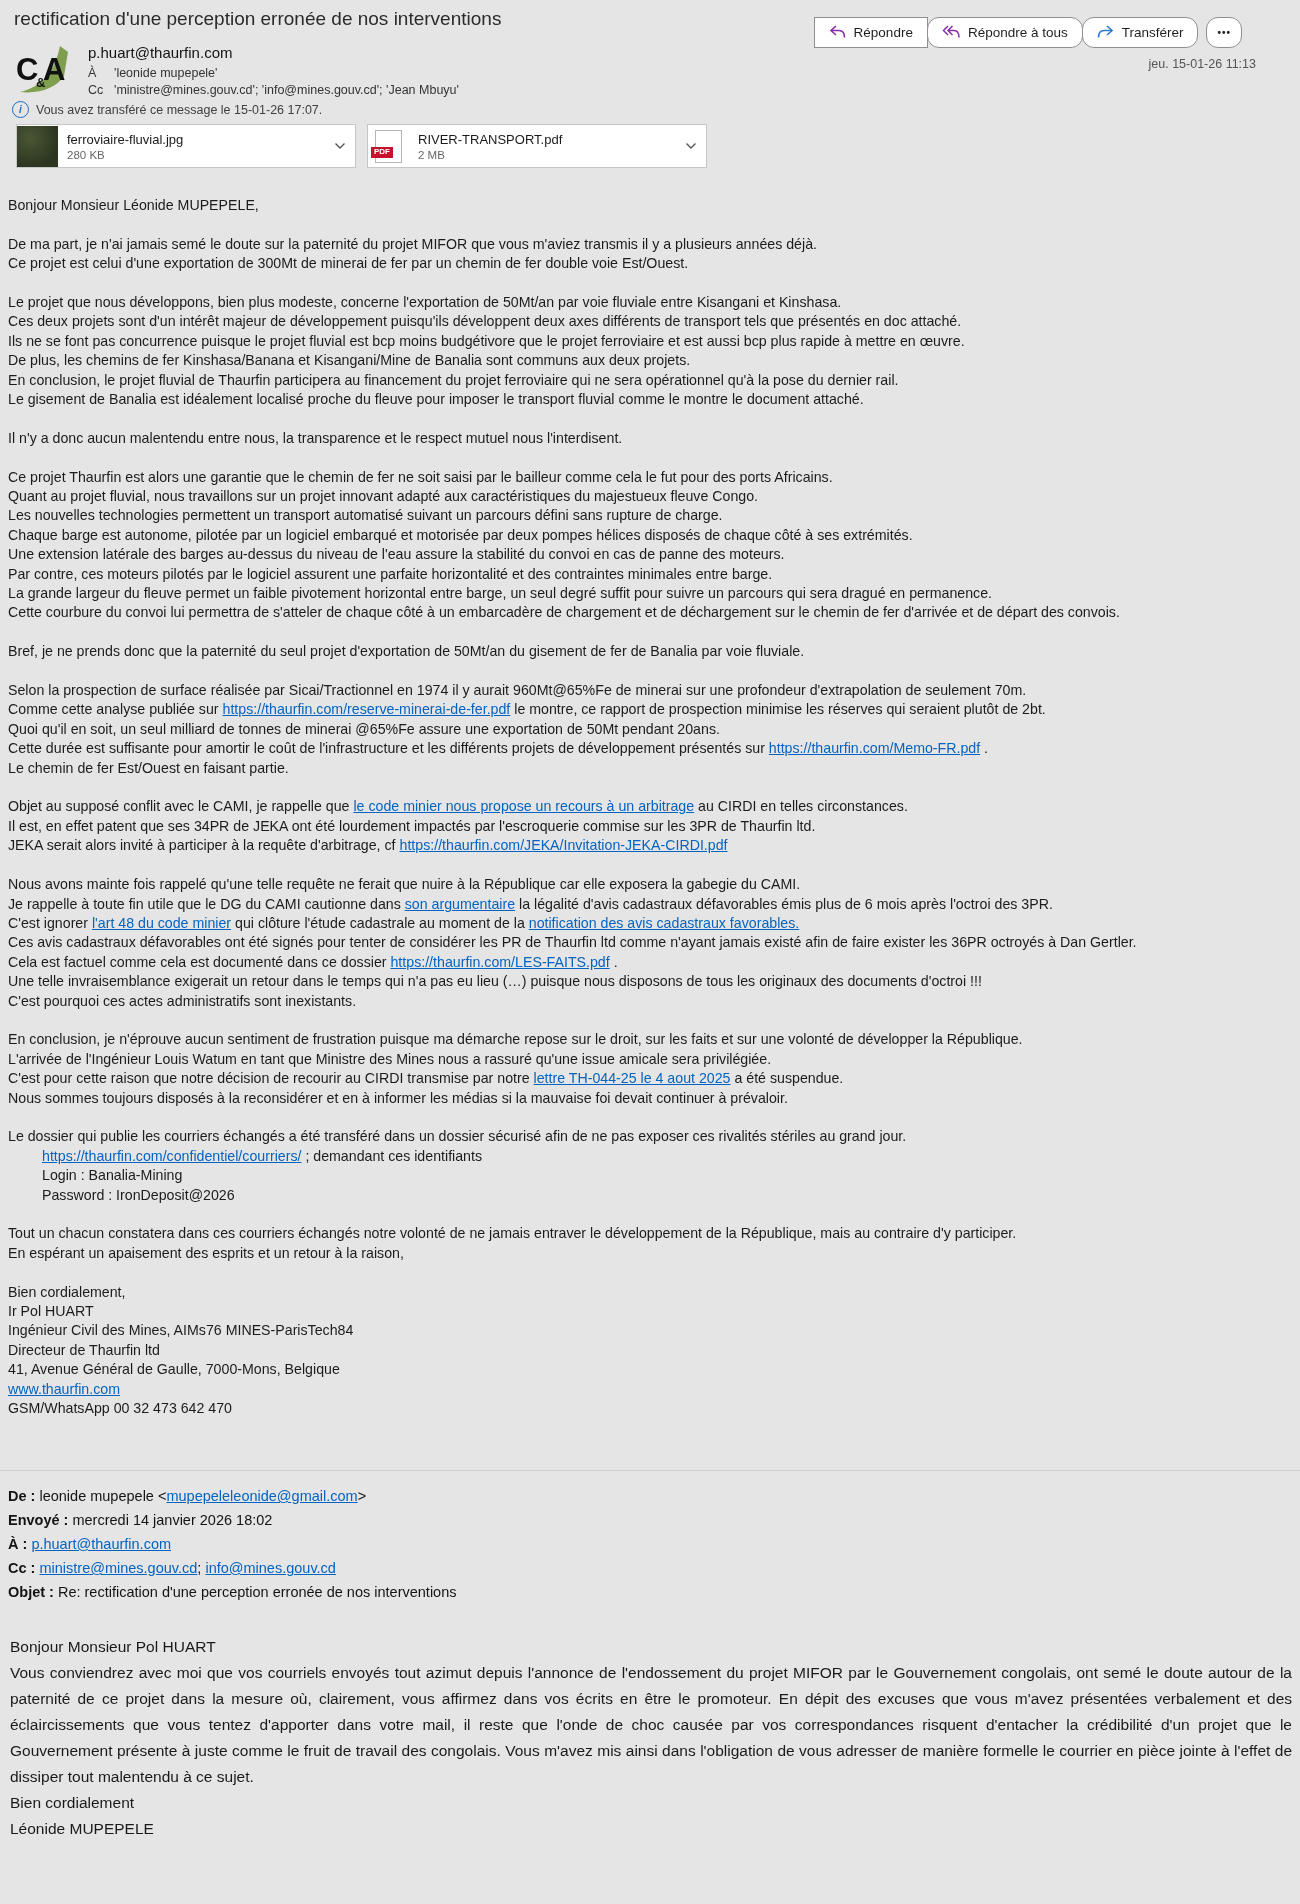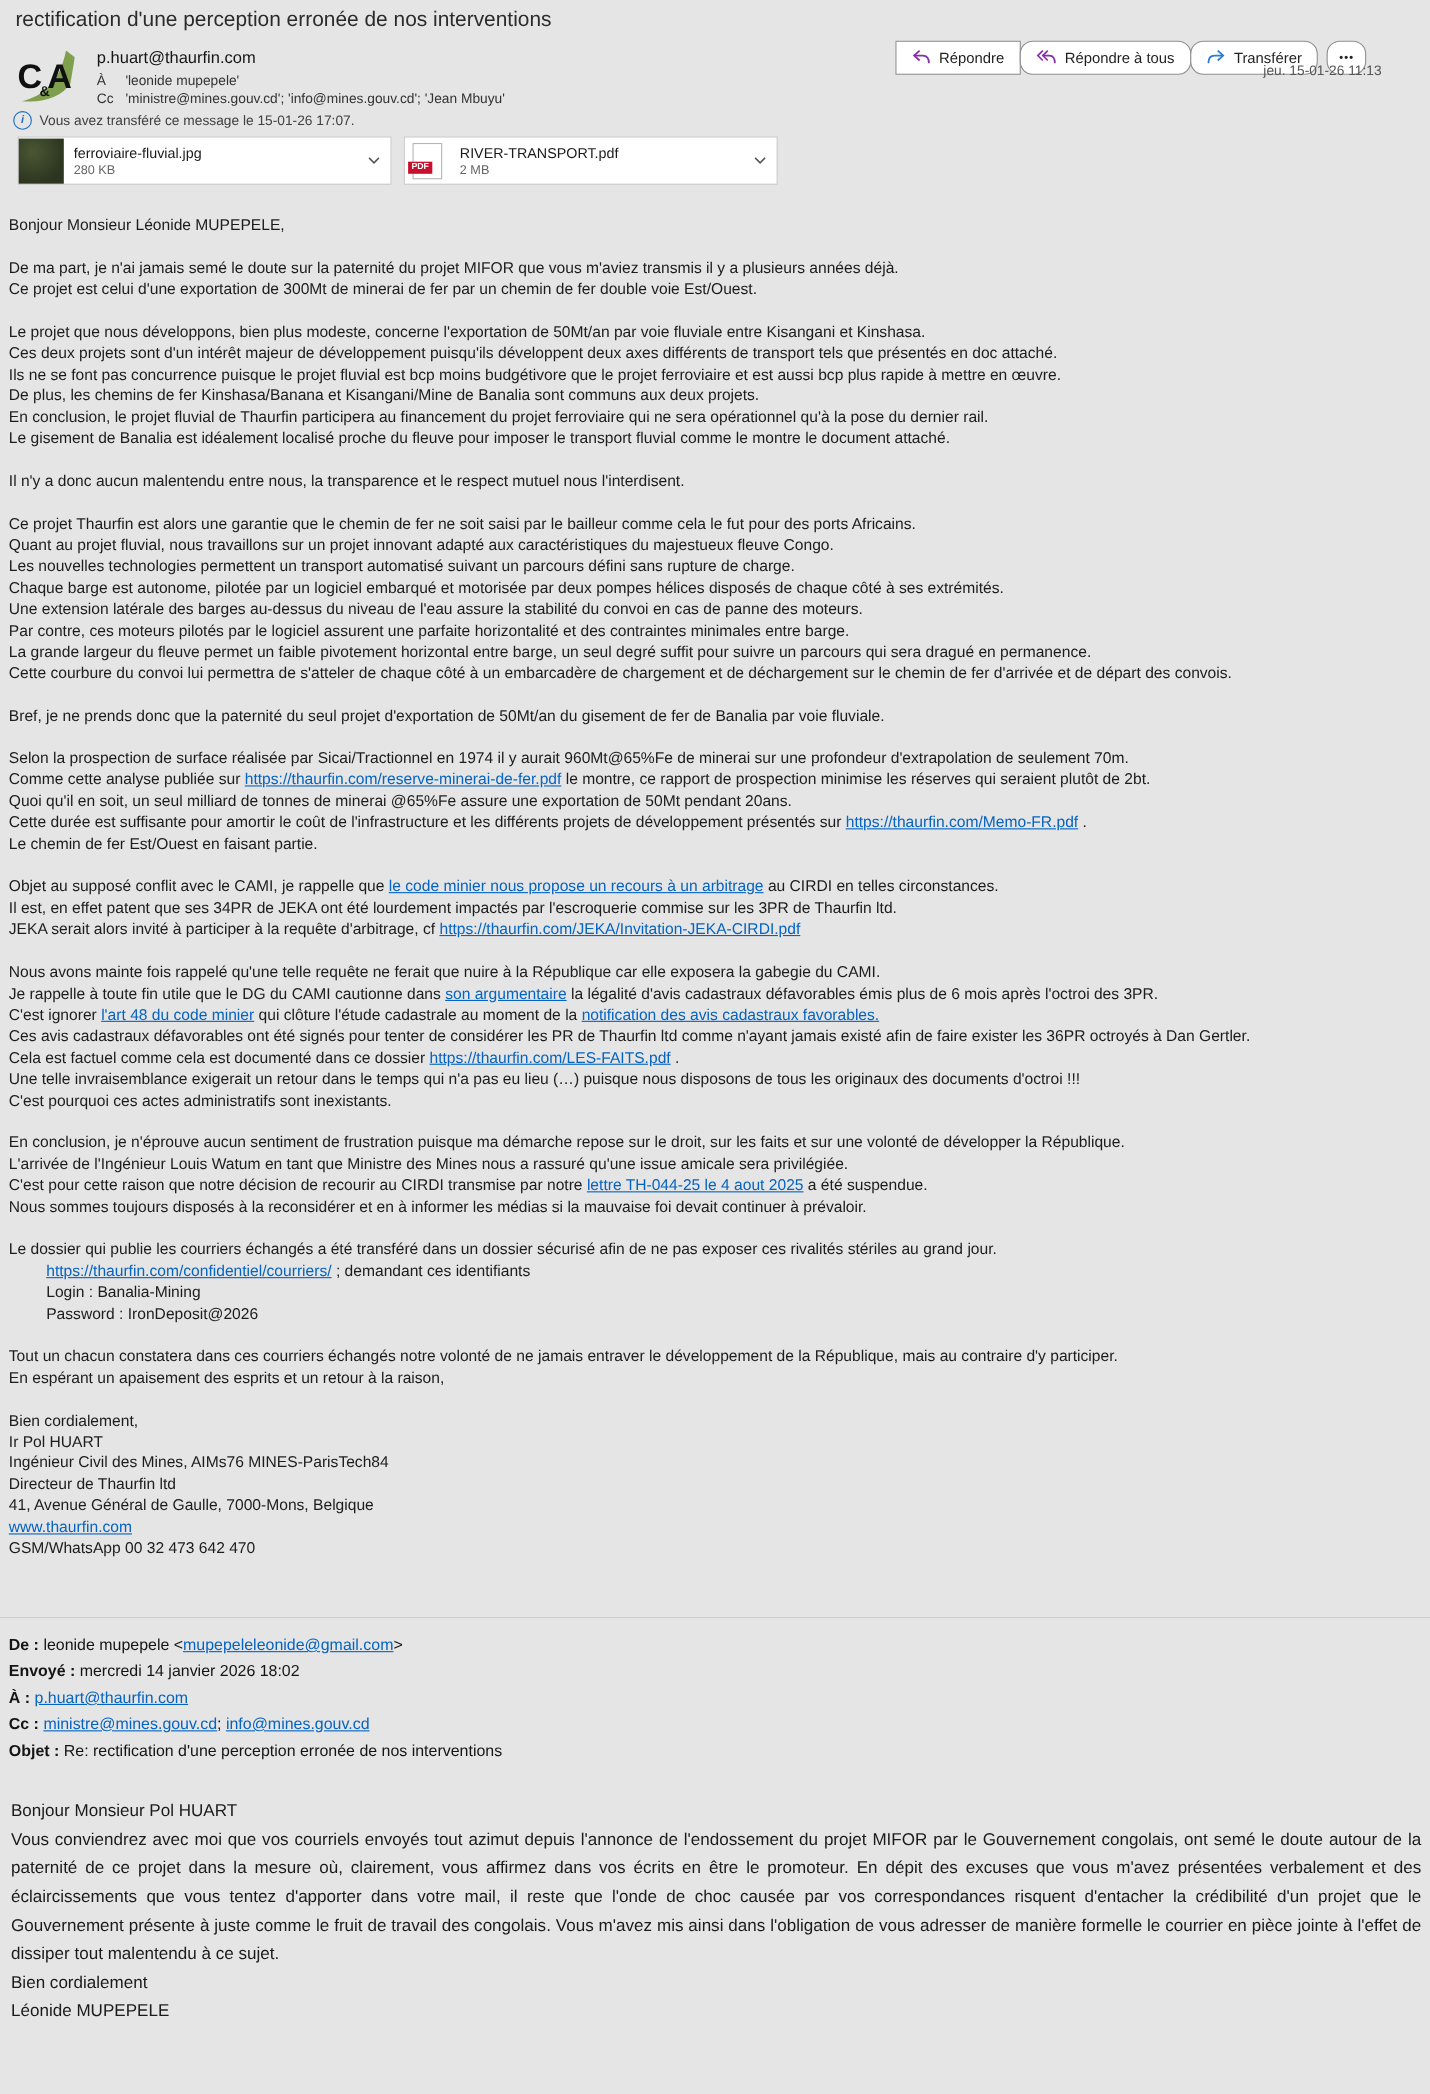"Répondre" .toolbar { margin-top: 20px -> none }
